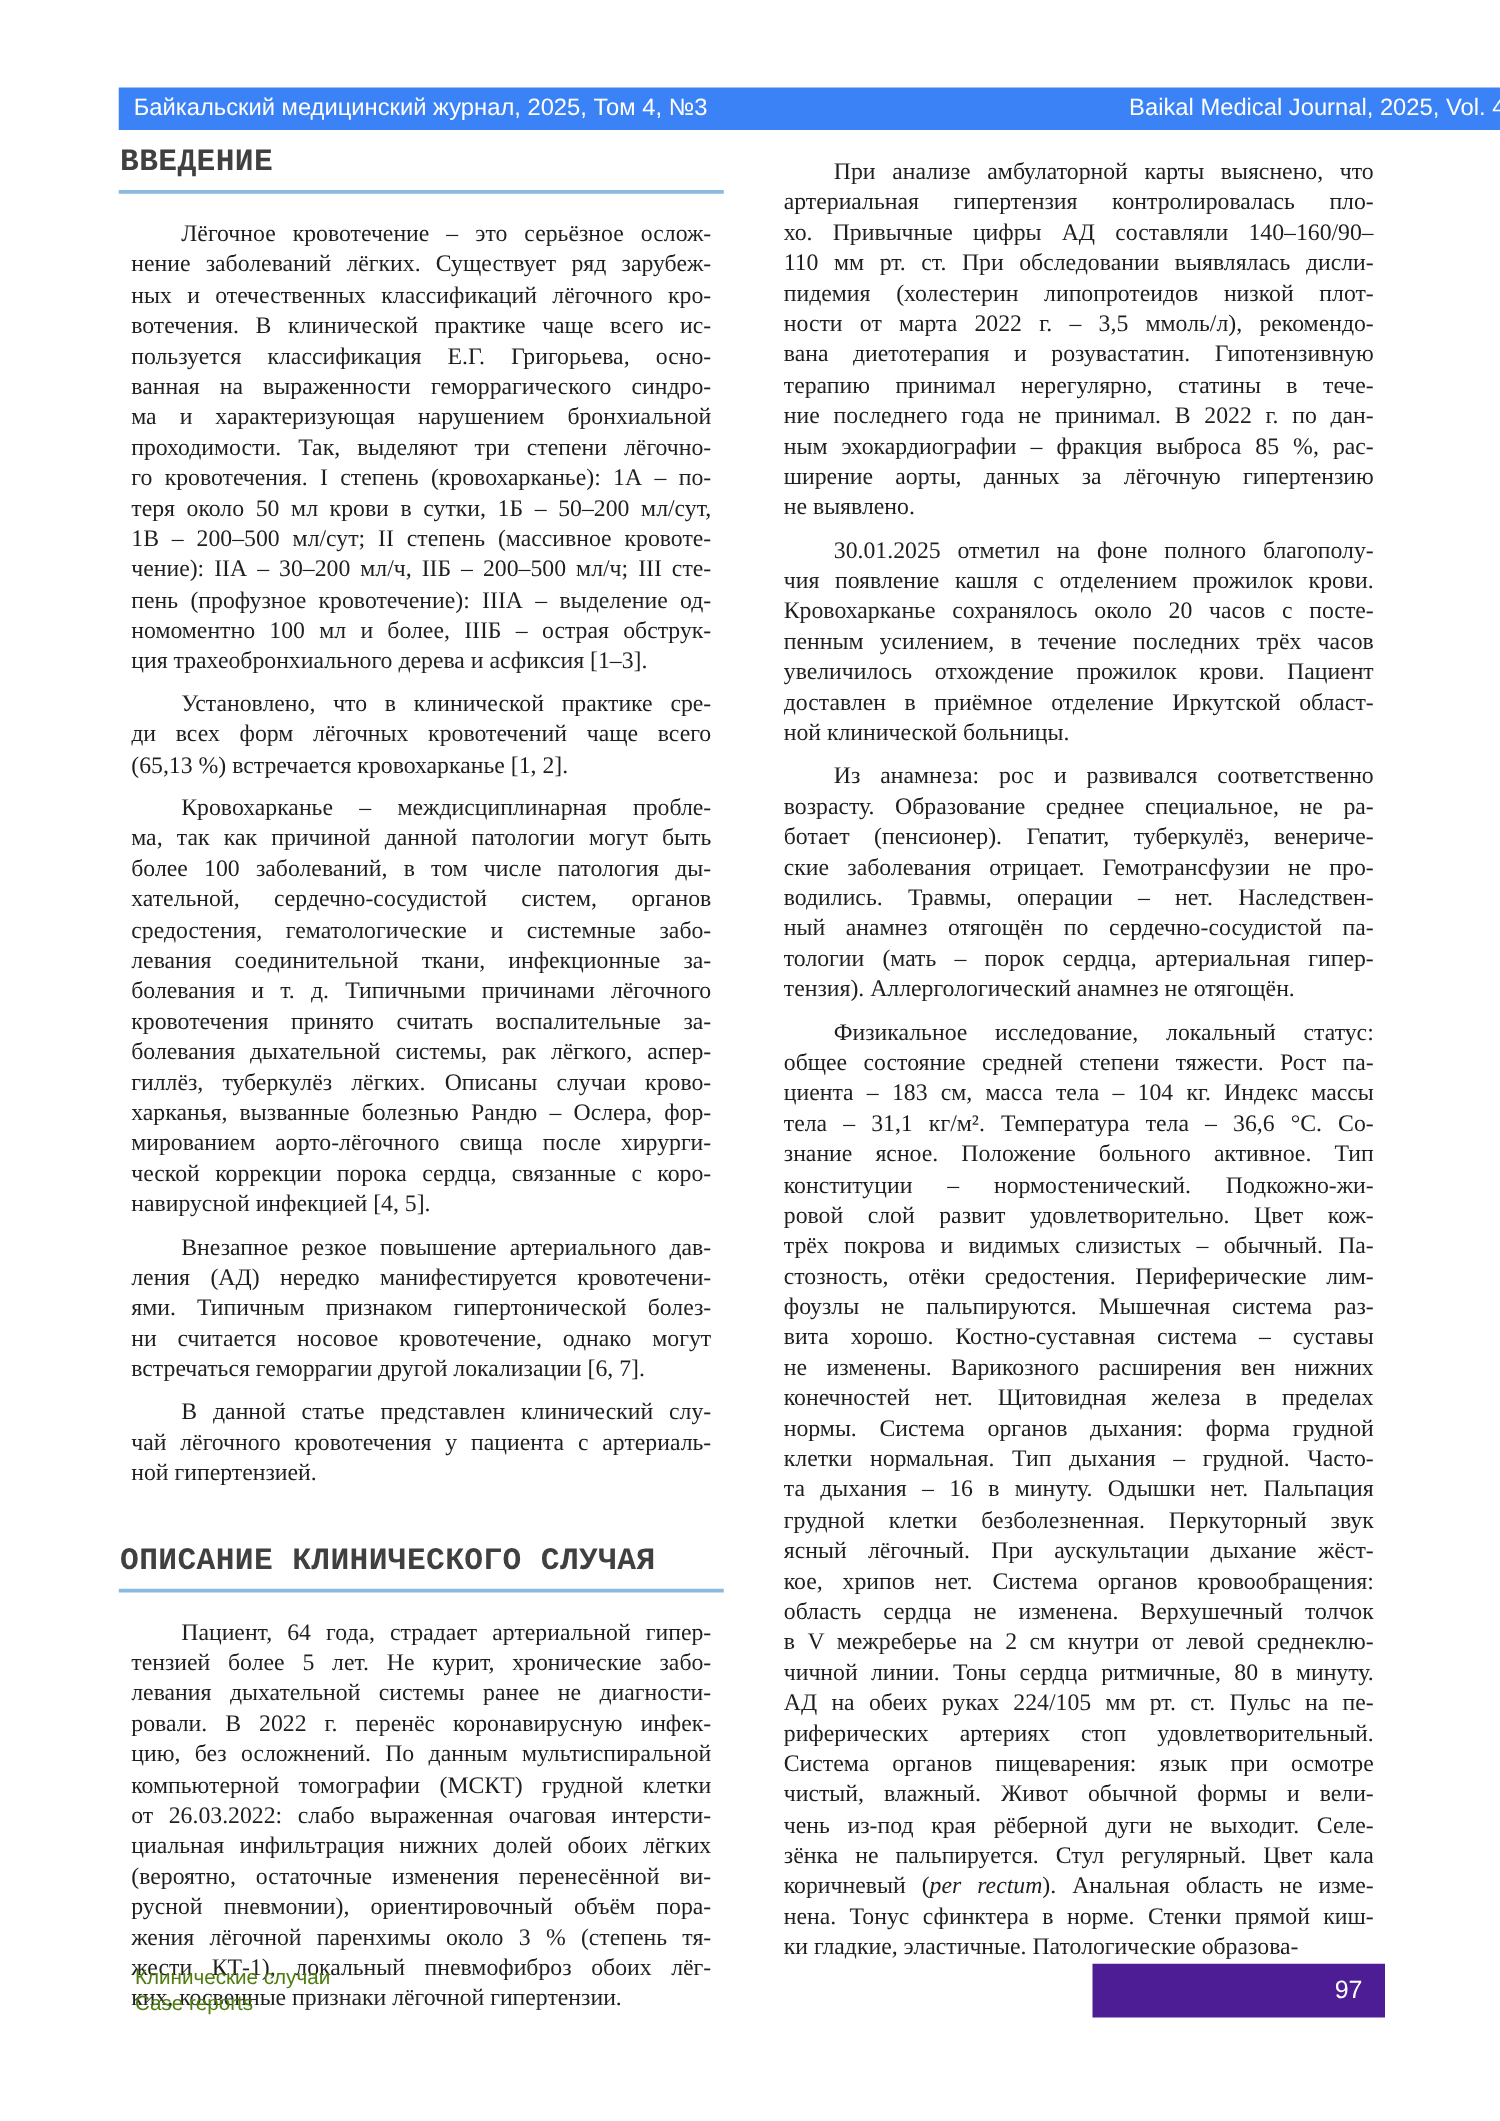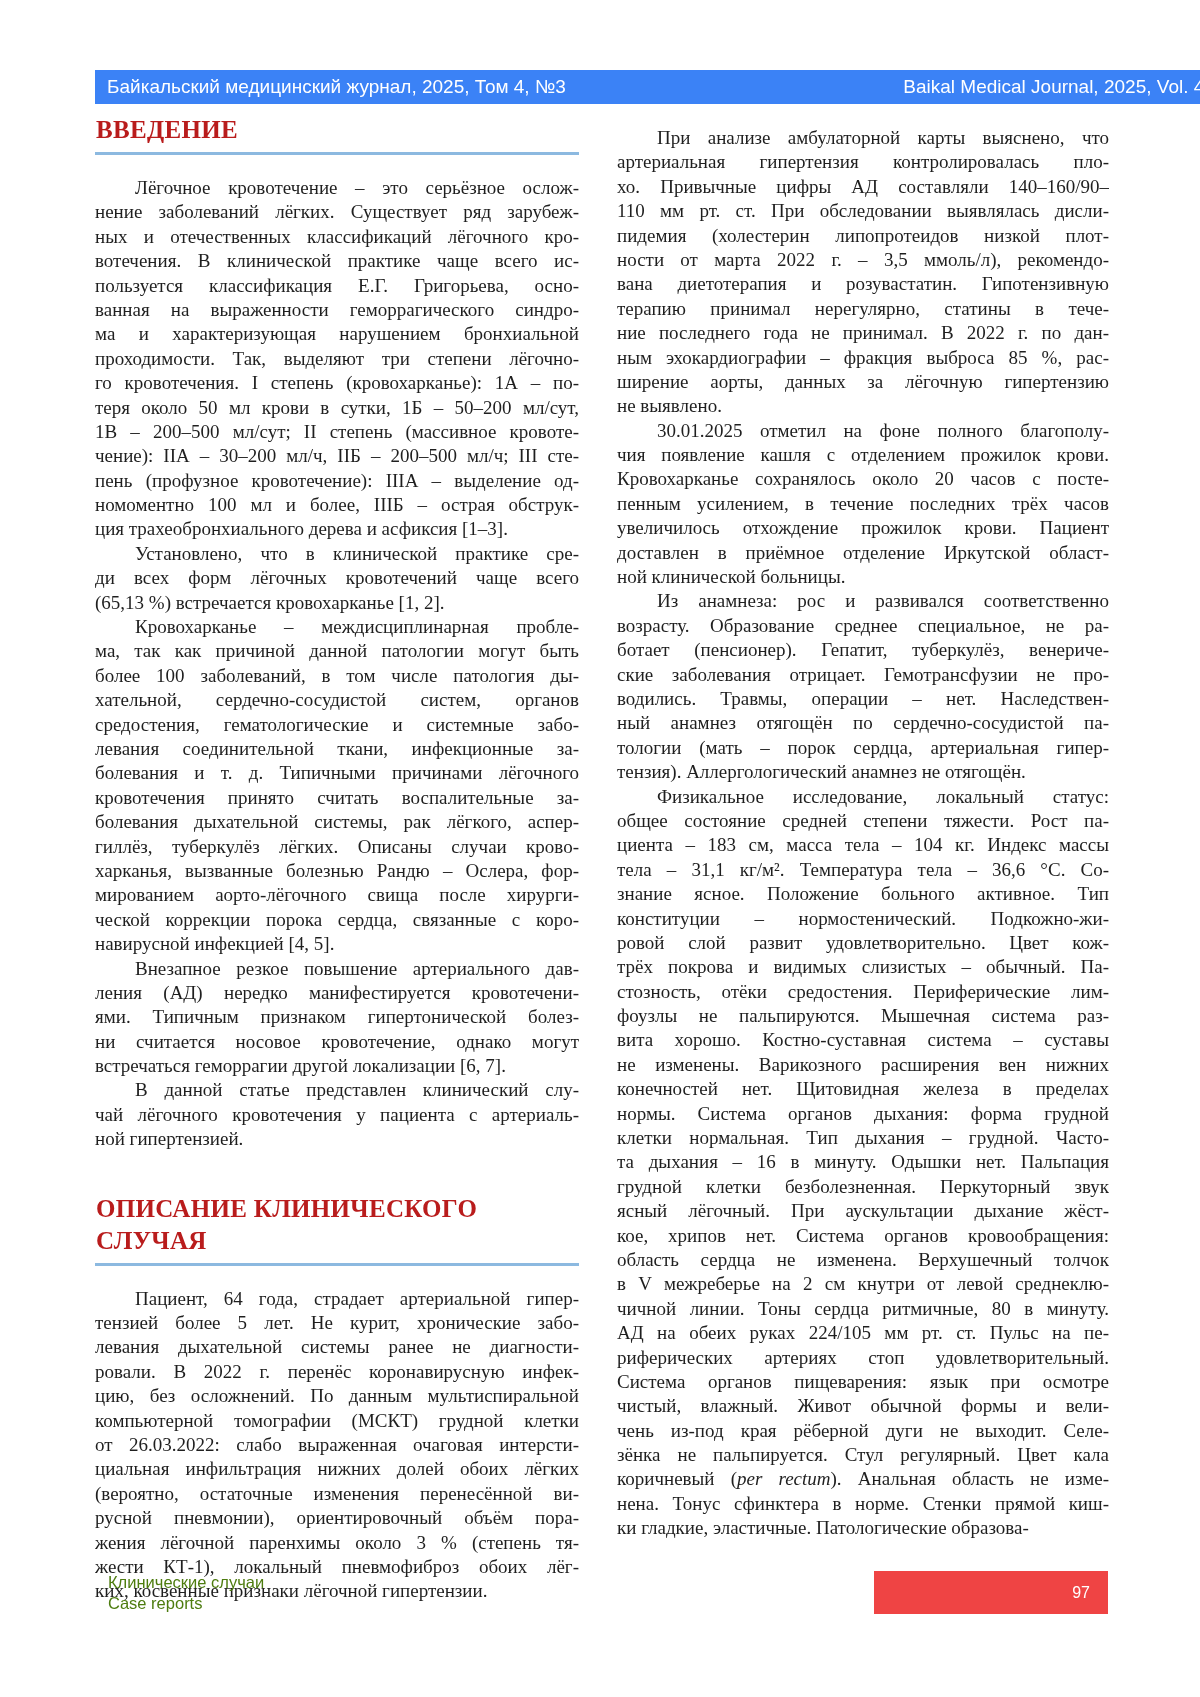"ВВЕДЕНИЕ" .section-heading { color: #b91c1c -> #404040; font-family: Liberation Serif, serif -> Liberation Mono, monospace }
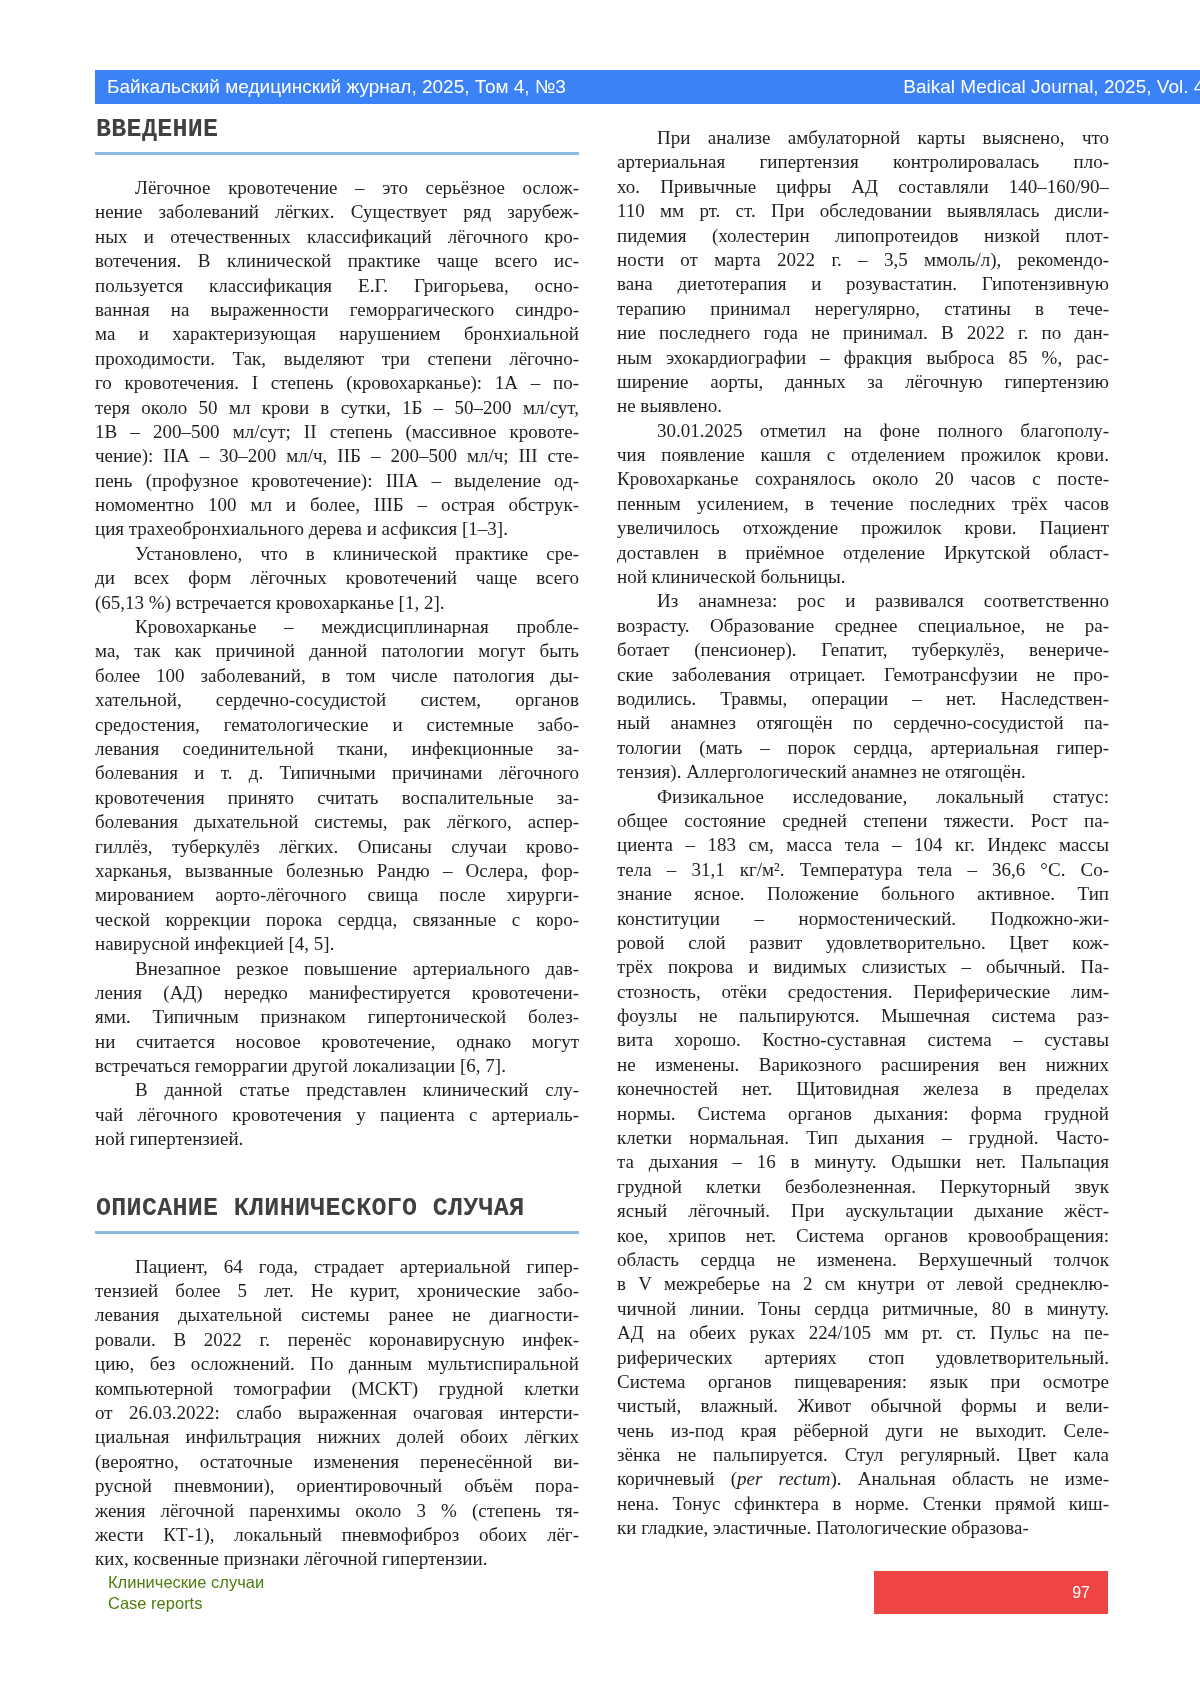"При анализе амбулаторной карты выяснено," .para { margin: 0 -> 10px }
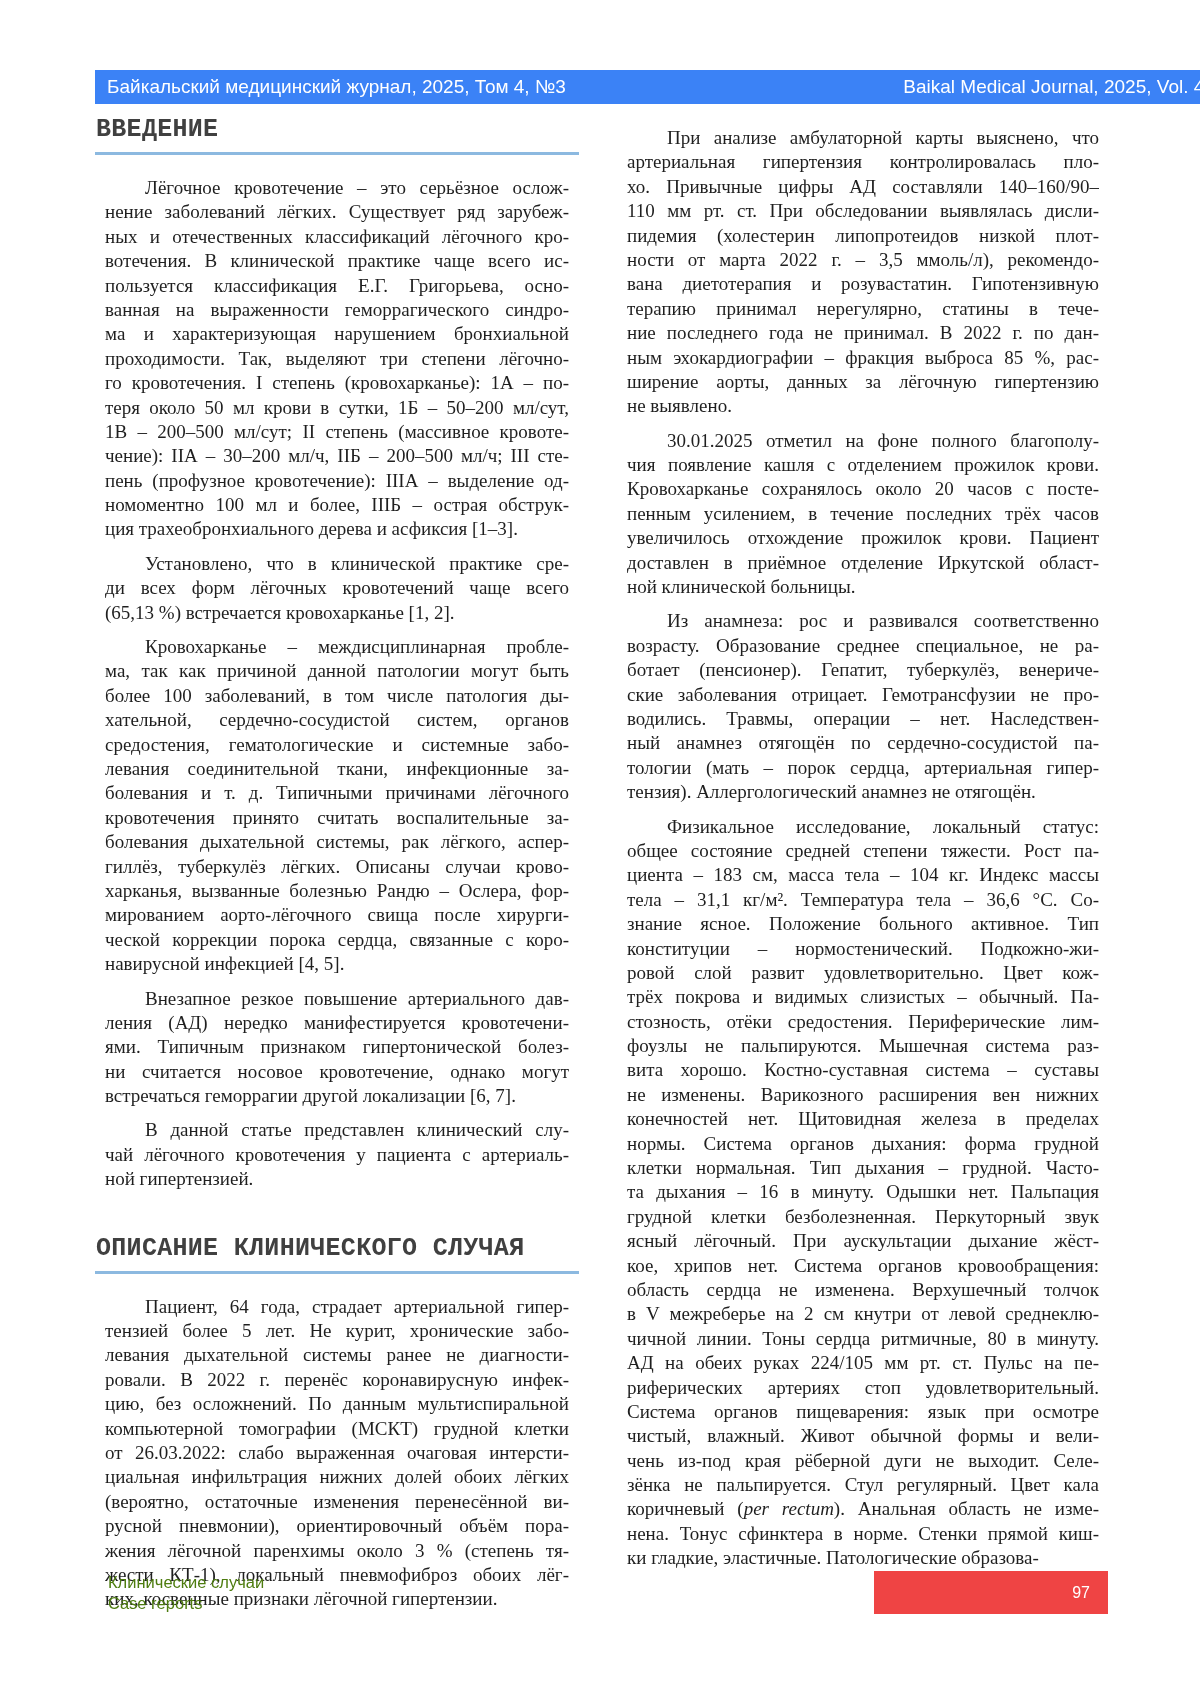"97" .pagenum-box { background: #ef4444 -> #4c1d95; font-size: 16px -> 20px }
